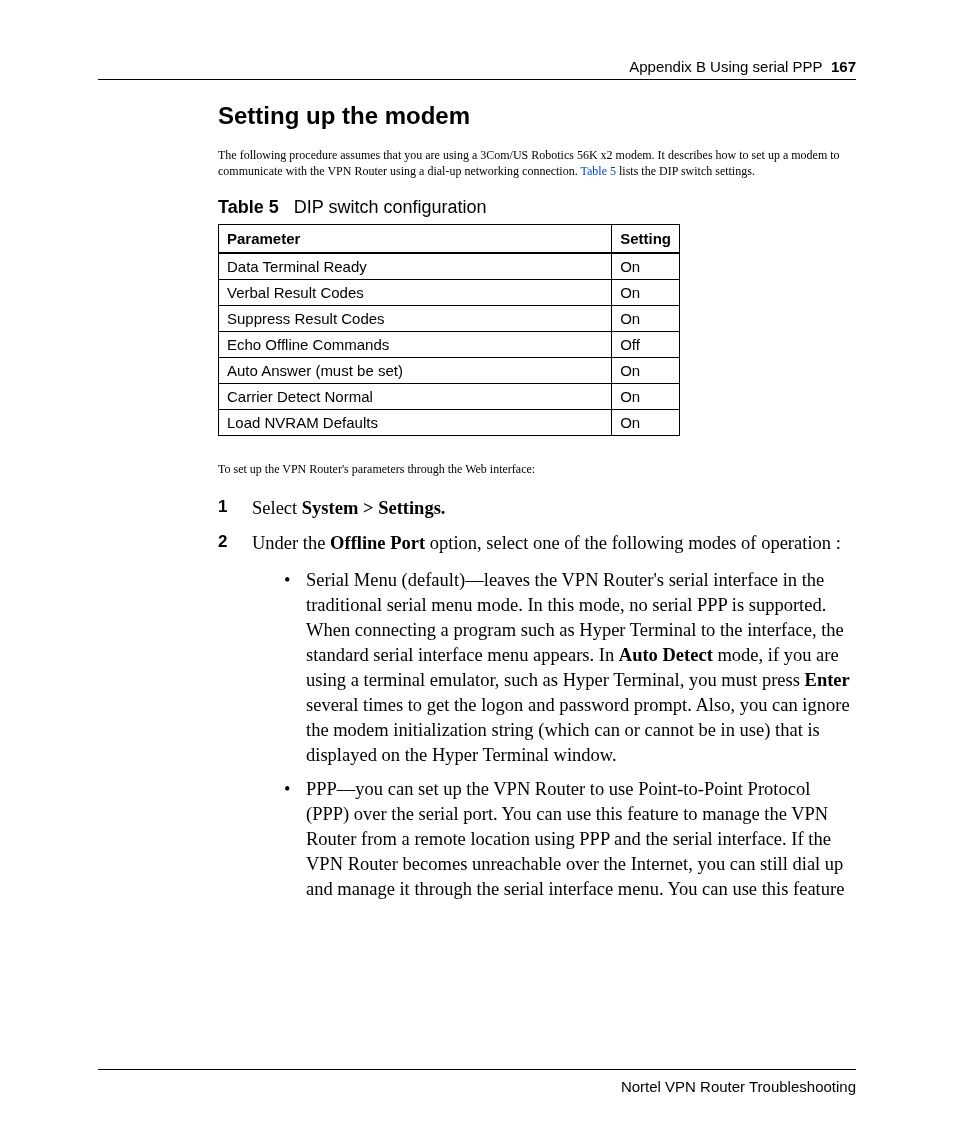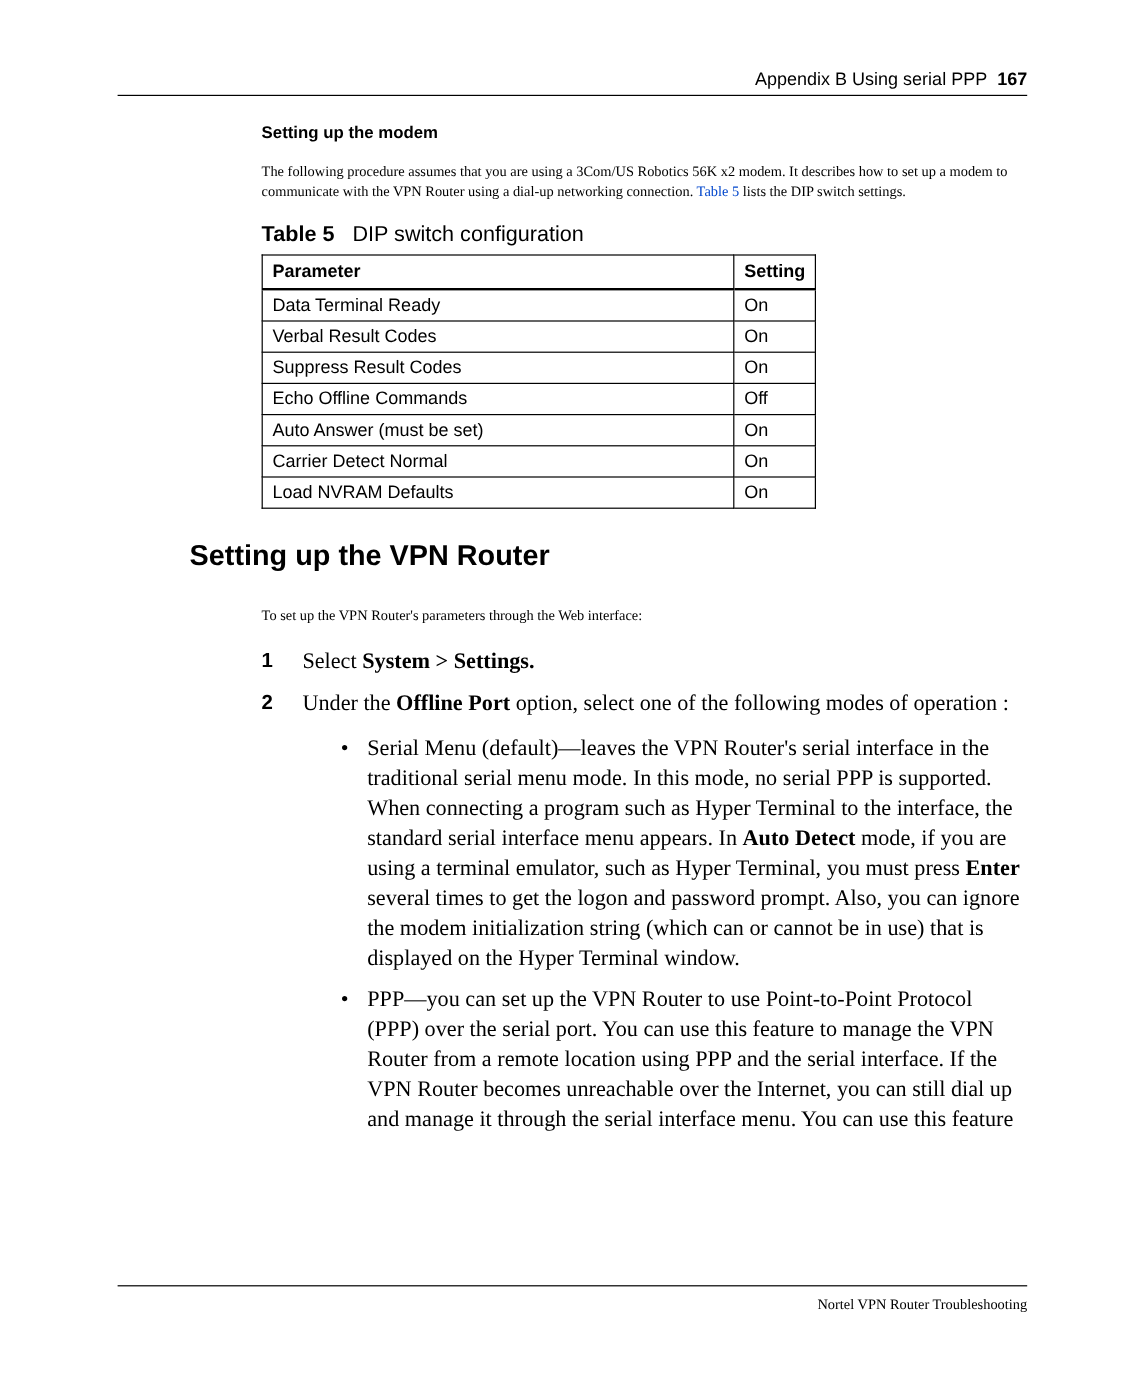"Setting up the modem" h3.subhead { font-size: 14px -> 24px }
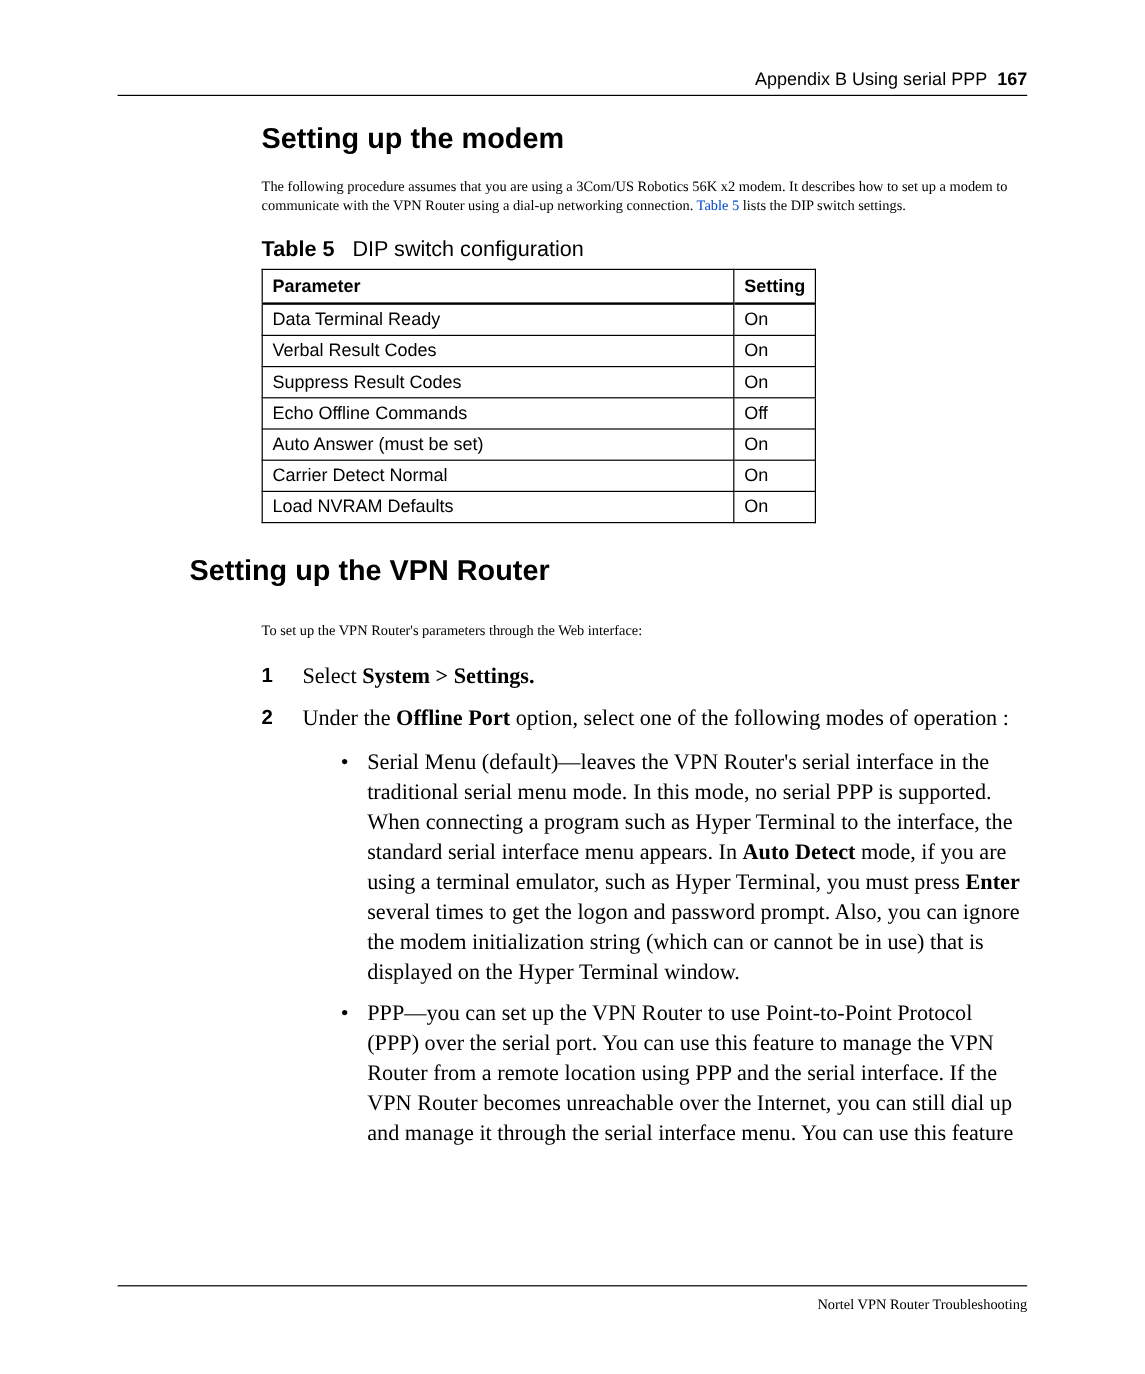"Setting up the VPN Router" h2.section-head { html: <h2>Setting up the VPN Router</h2> -> none }
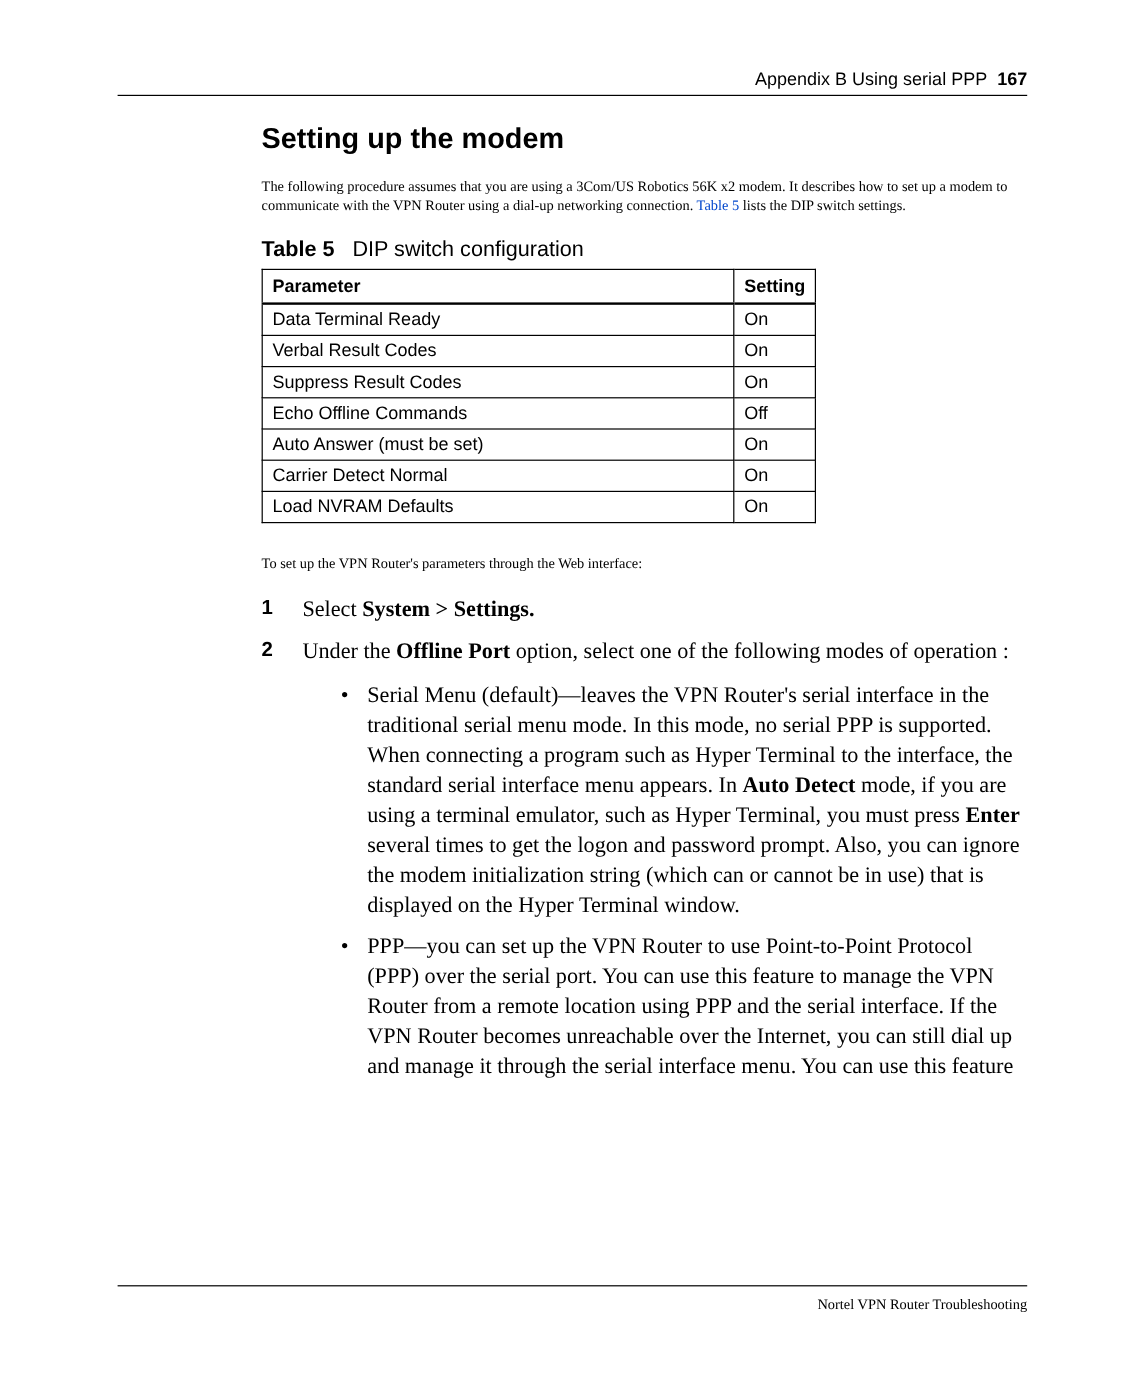"Nortel VPN Router Troubleshooting" .footer-text { font-family: Liberation Serif, serif -> Liberation Sans, sans-serif; font-size: 12px -> 15px }
